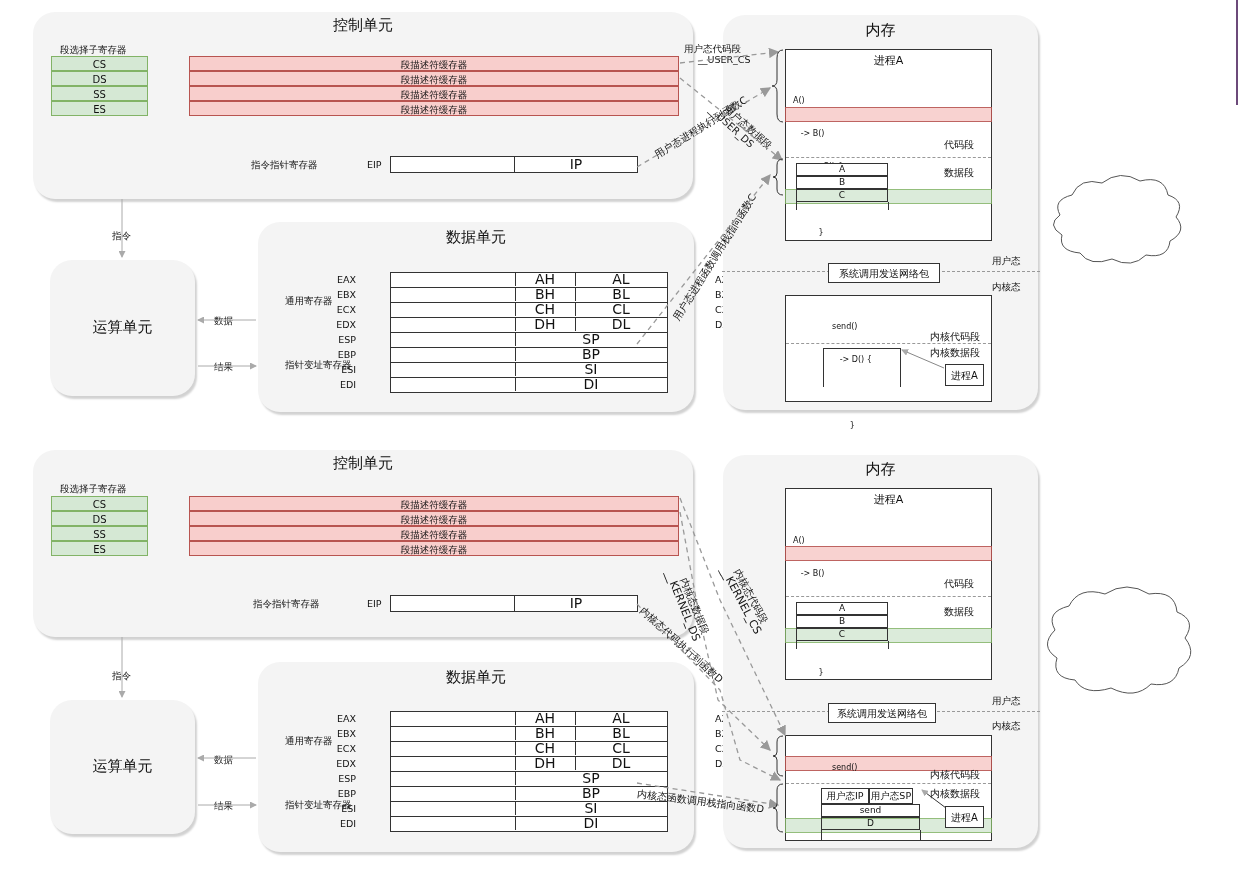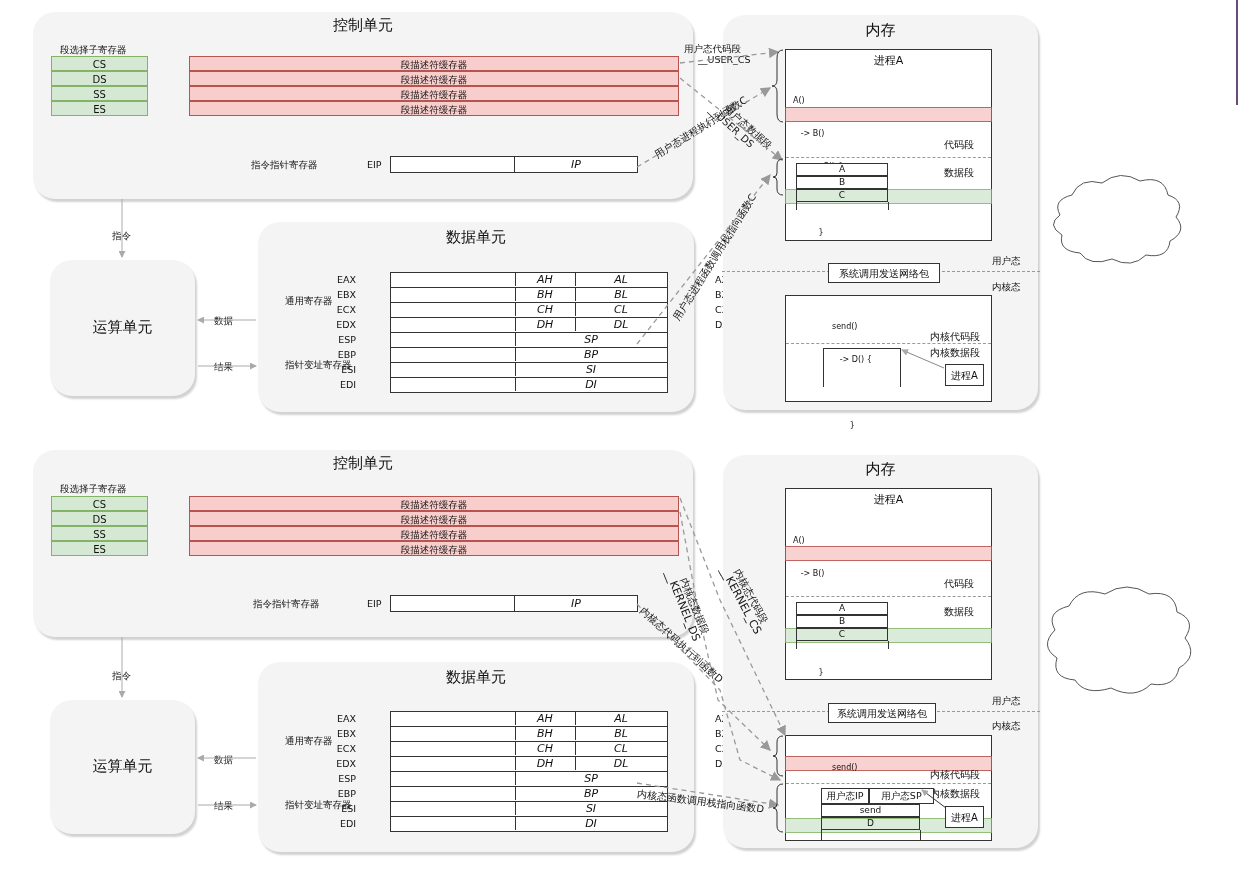"IP" .cell { font-size: 11px -> 14px; font-style: italic -> none }
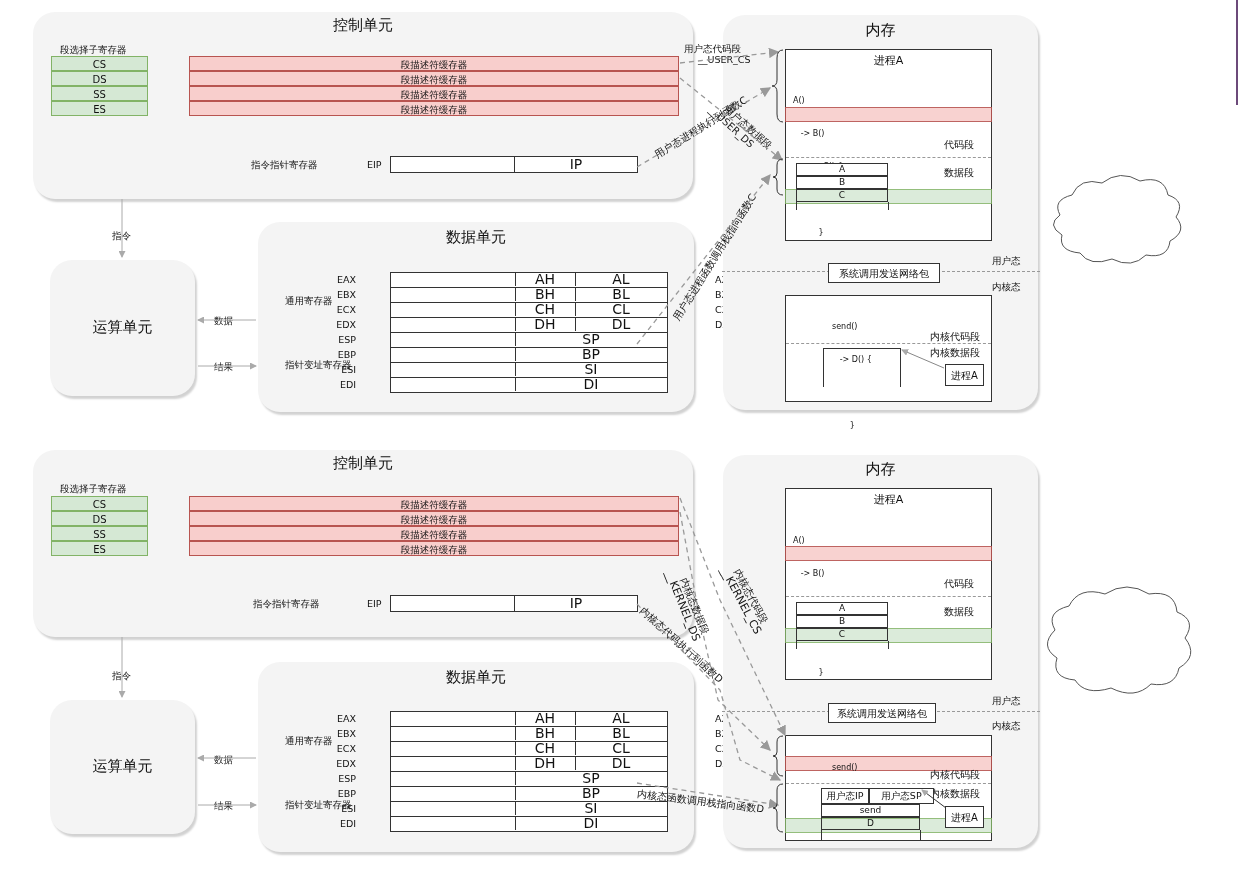"用户态SP" div.stackcell { width: 65px -> 44px }
